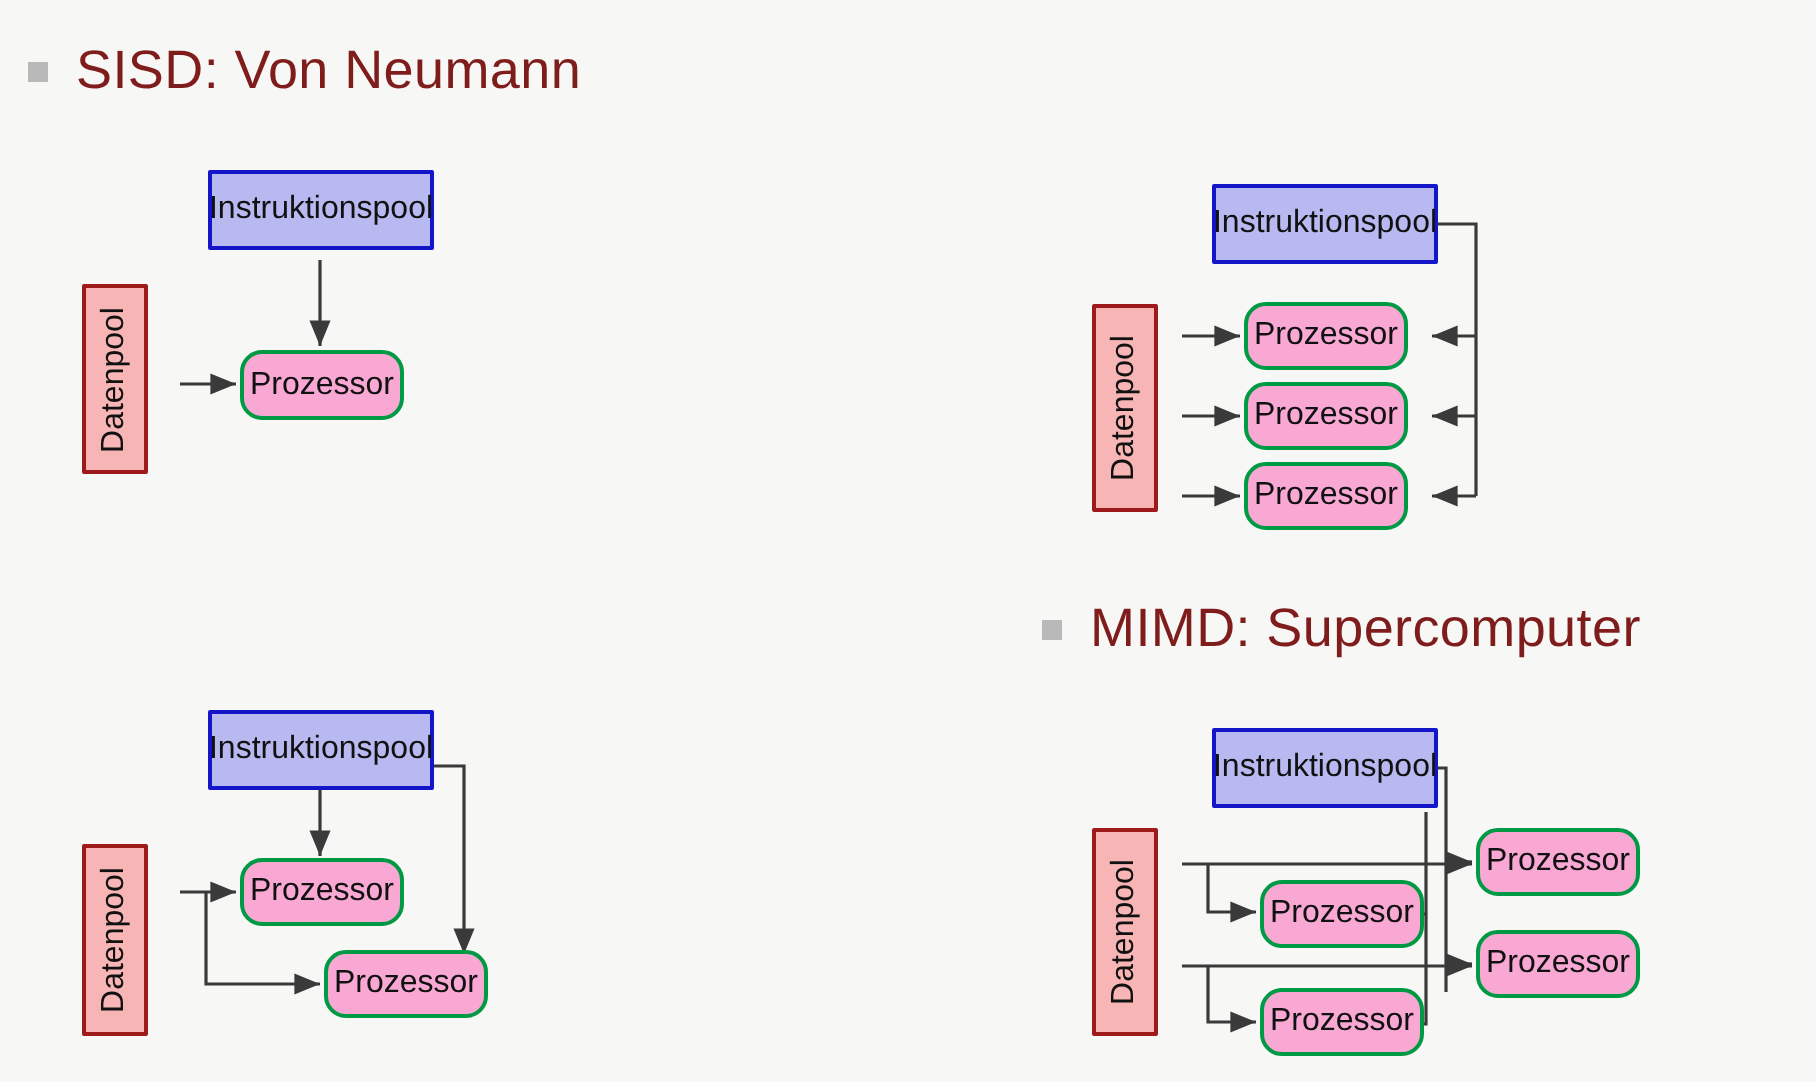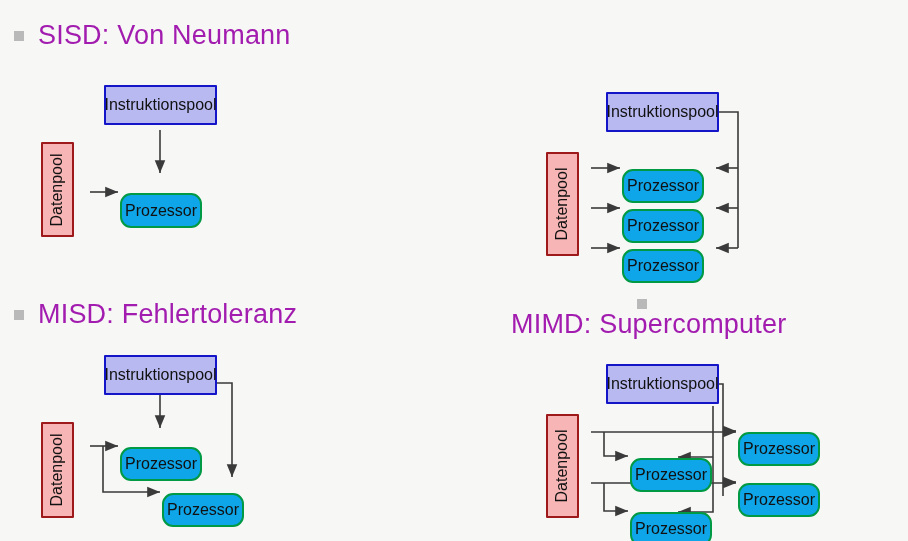"SISD: Von Neumann" .heading-text { color: #a21caf -> #7f1d1d }
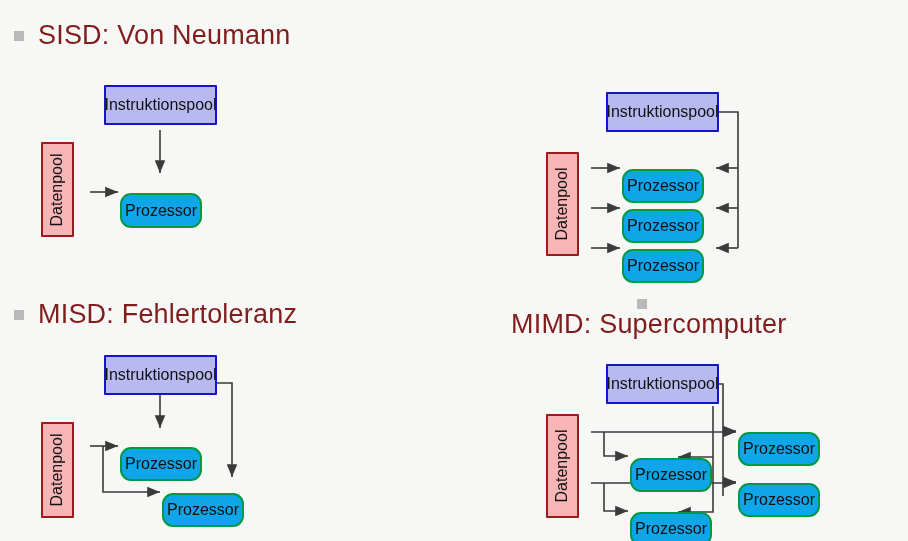"Prozessor" .node-proc { background: #0ea5e9 -> #f9a8d4; margin-top: 18px -> none }
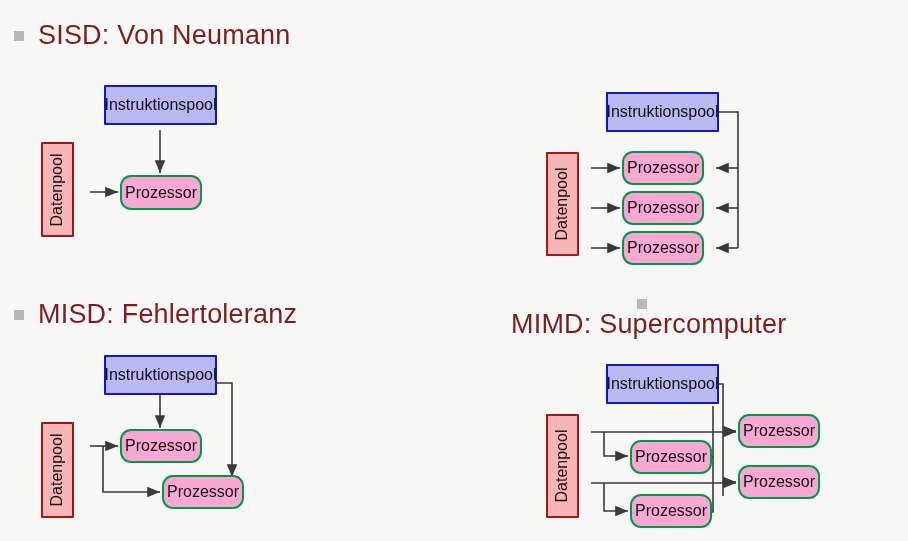"MISD: Fehlertoleranz" div.heading { html: <div> <span></span> <span>MISD: Fehlertoleranz</span> </div> -> none }
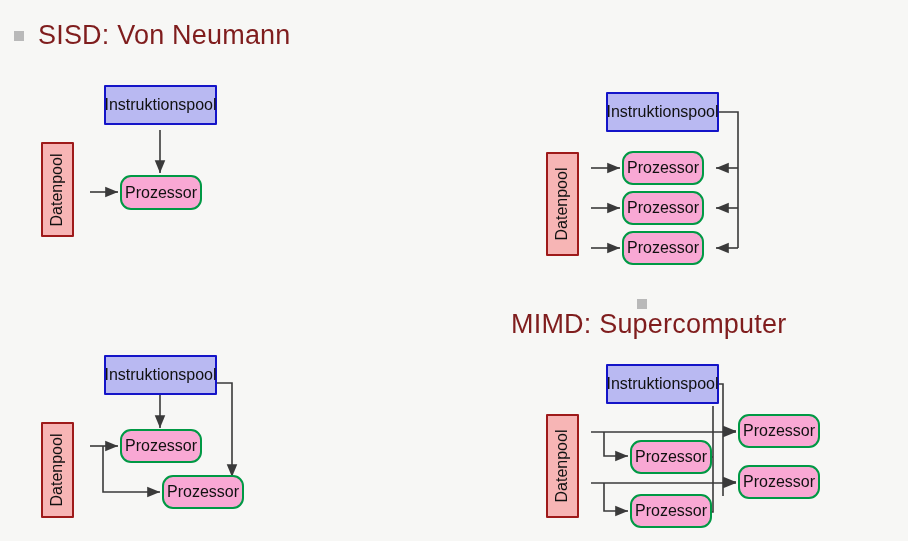"MIMD: Supercomputer" div.heading { flex-direction: column -> none; left: 57px -> 67px }
